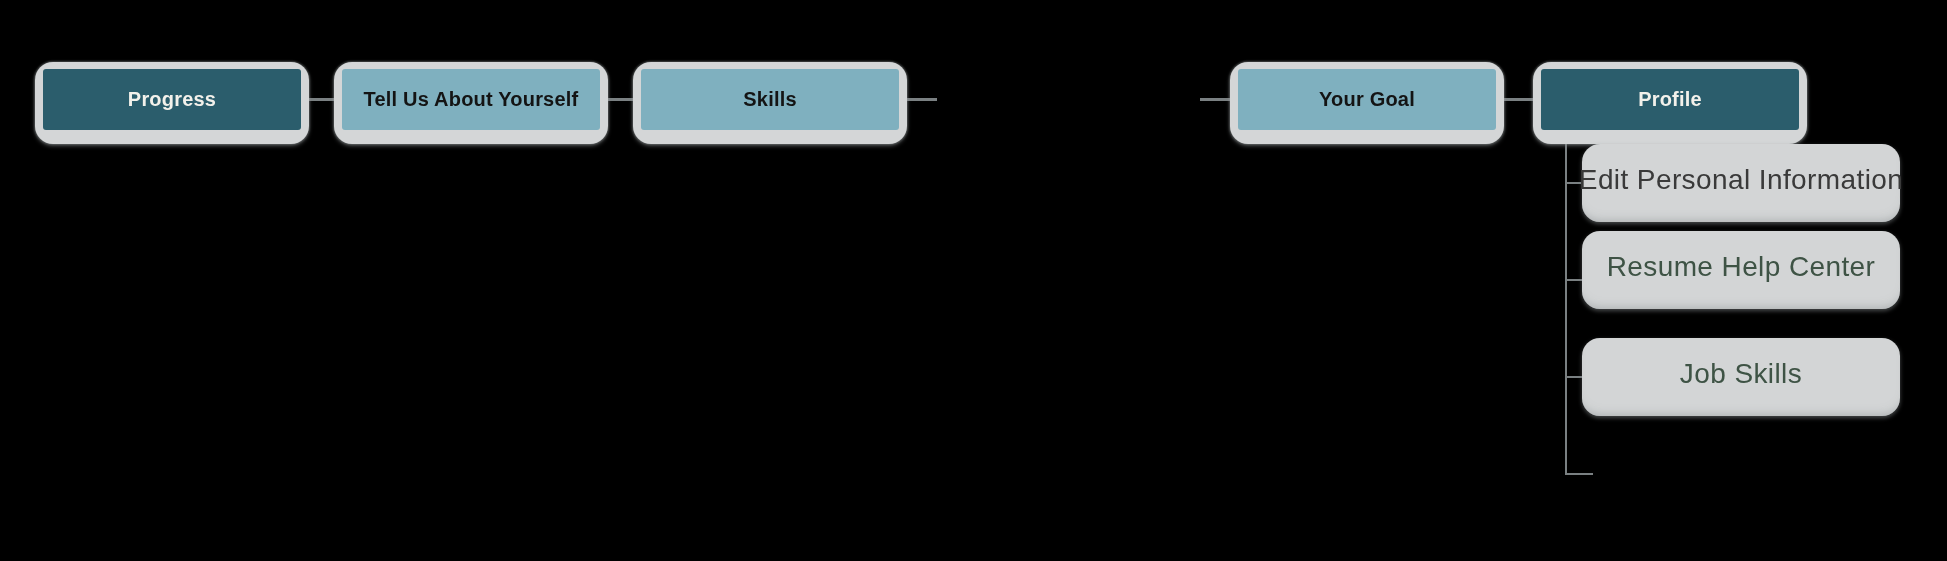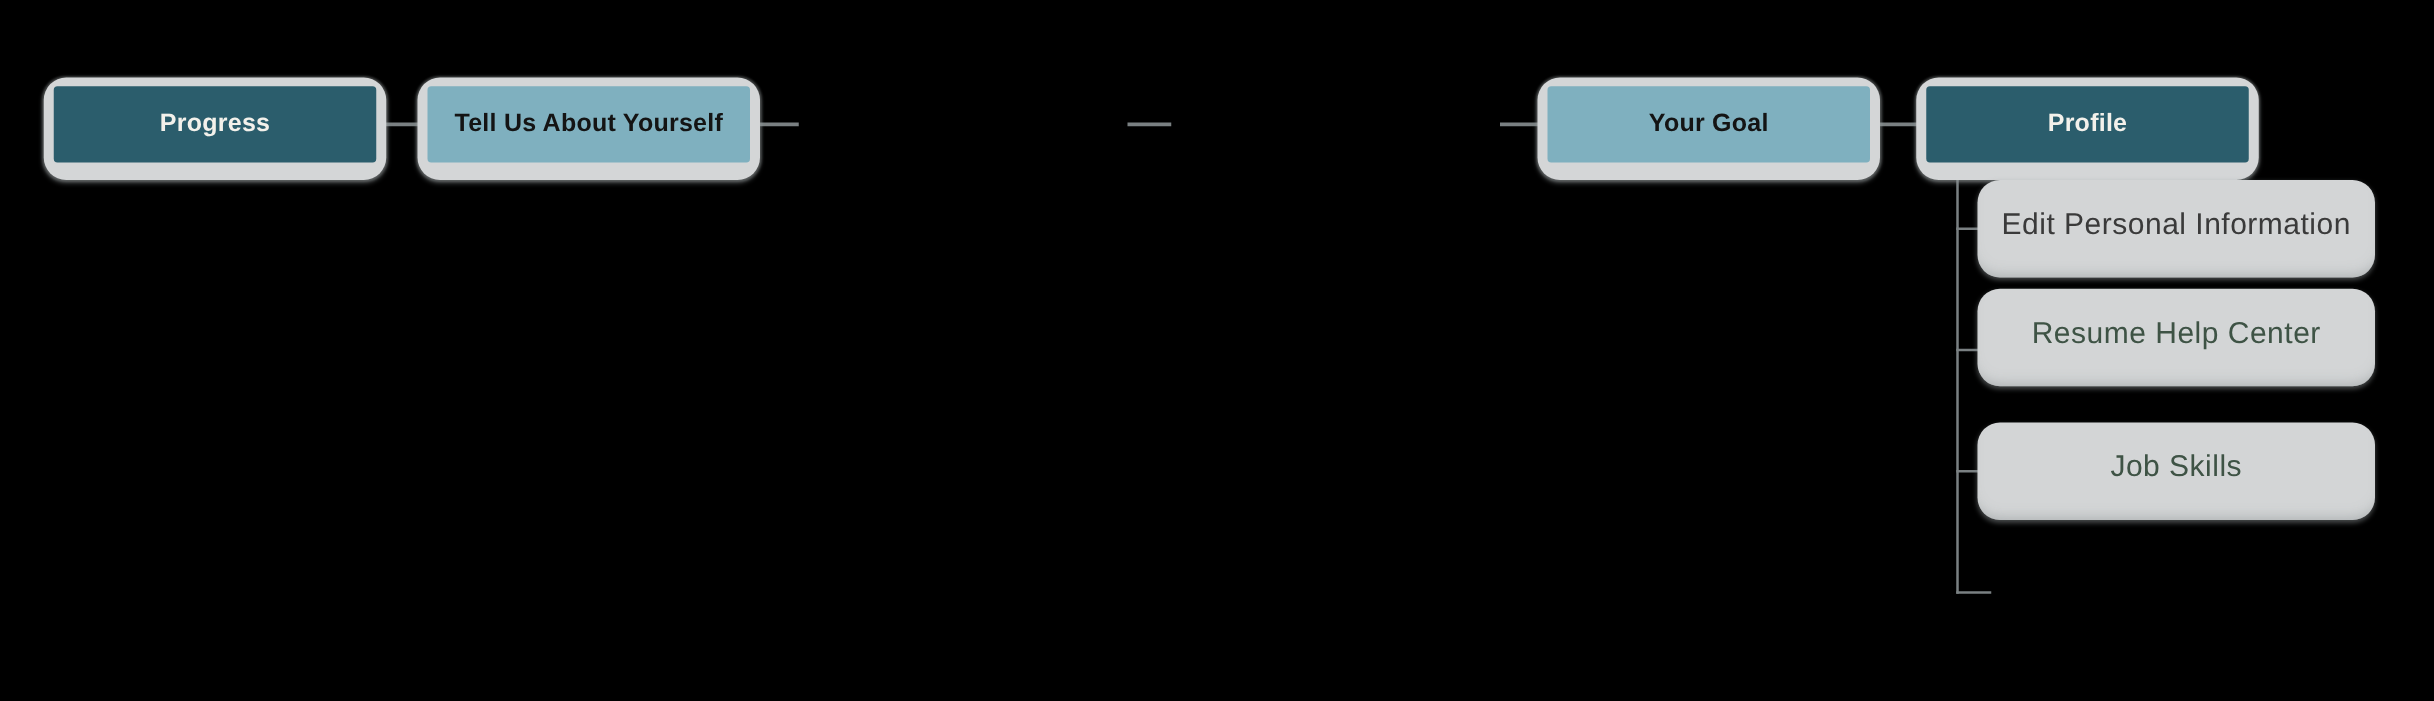"Skills" div.node { html: none -> <div> <div>Skills</div> </div> }
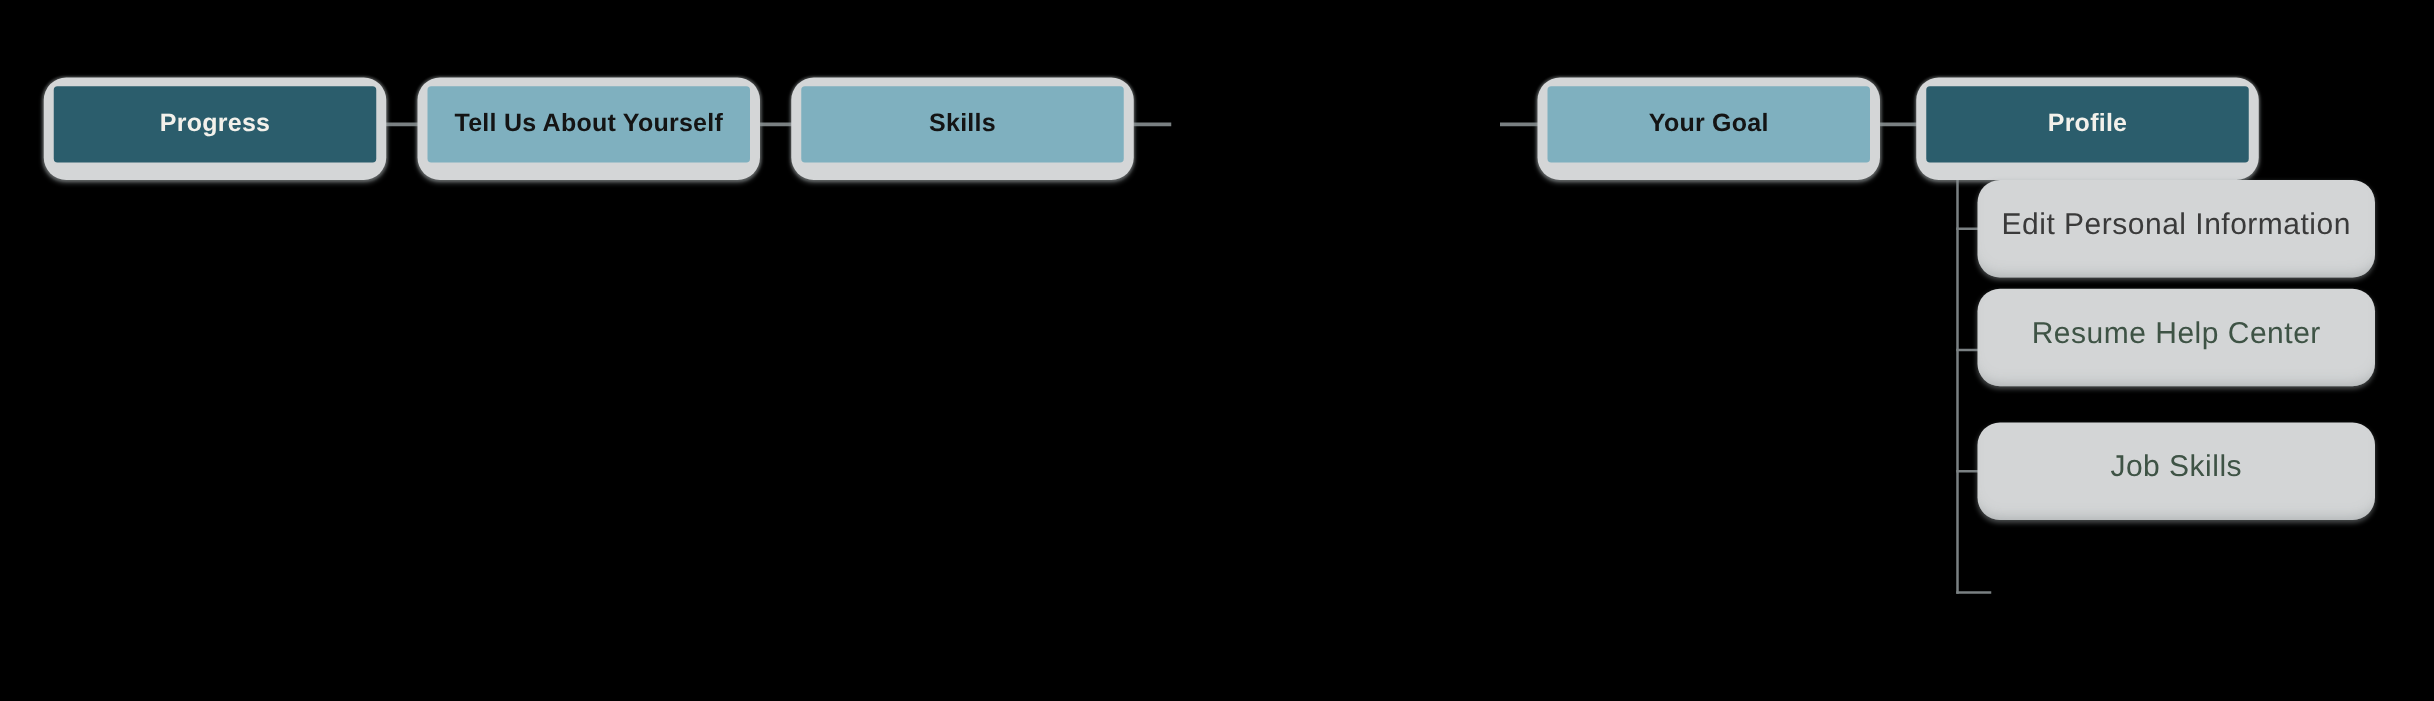"Edit Personal Information" .child { font-size: 24px -> 28px }
